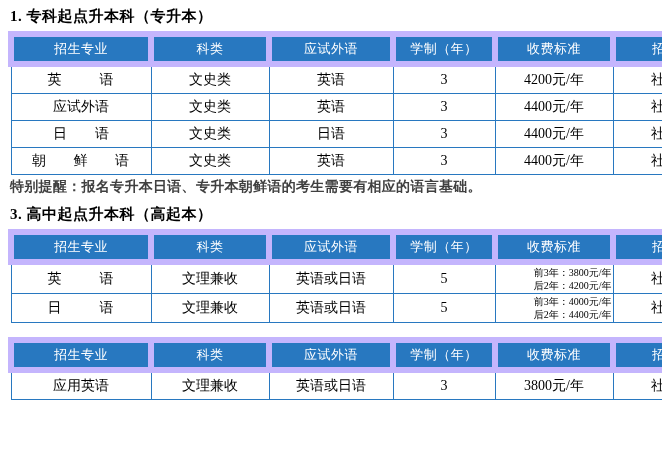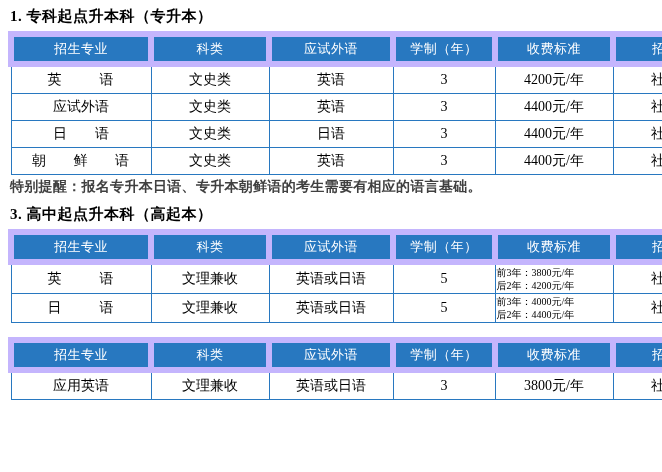"前3年：3800元/年" .fee-two { text-align: left -> right }
